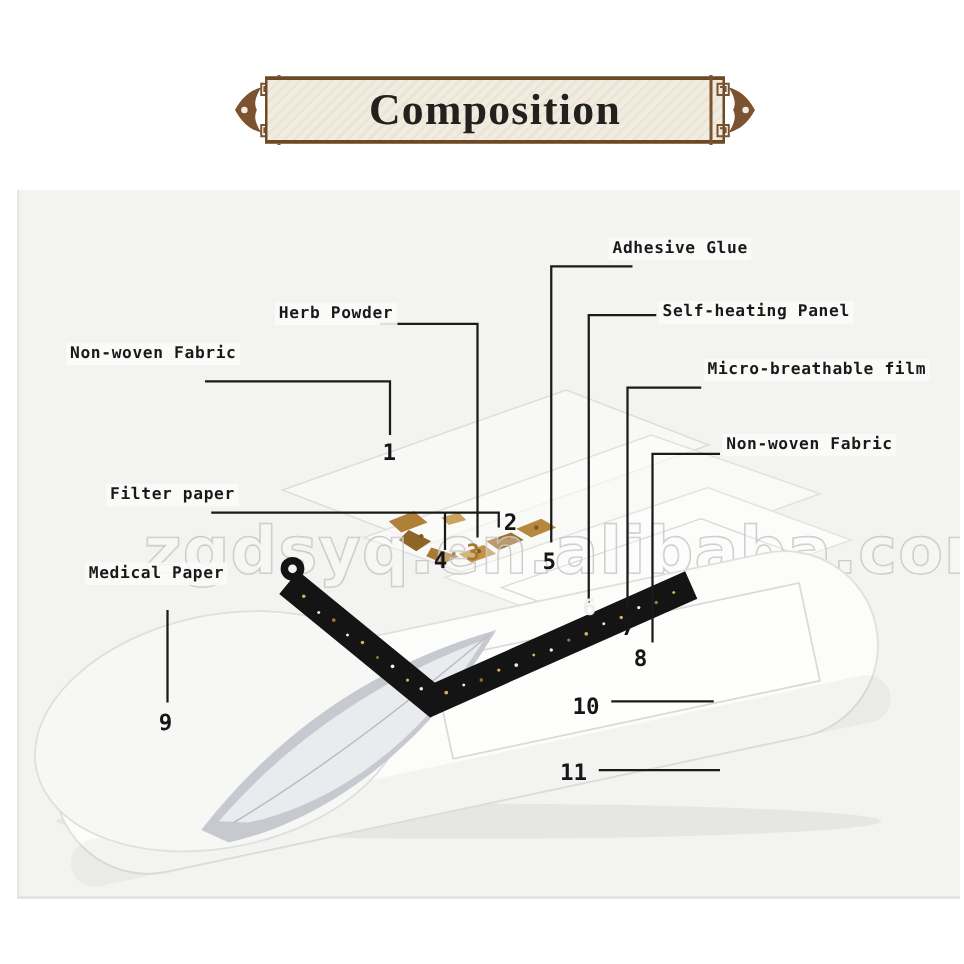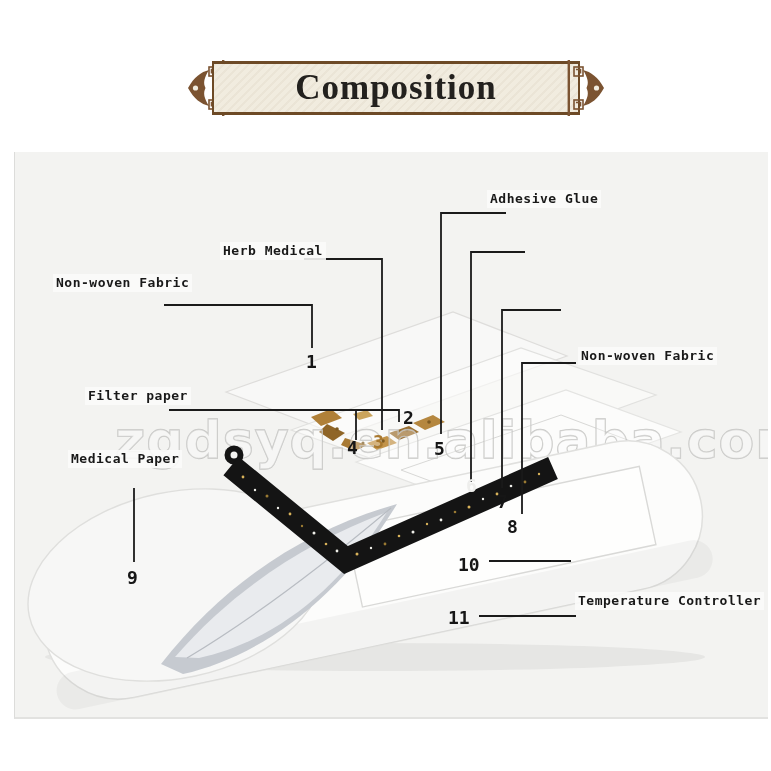"Herb Medical" div.lbl { text: Medical -> Powder }
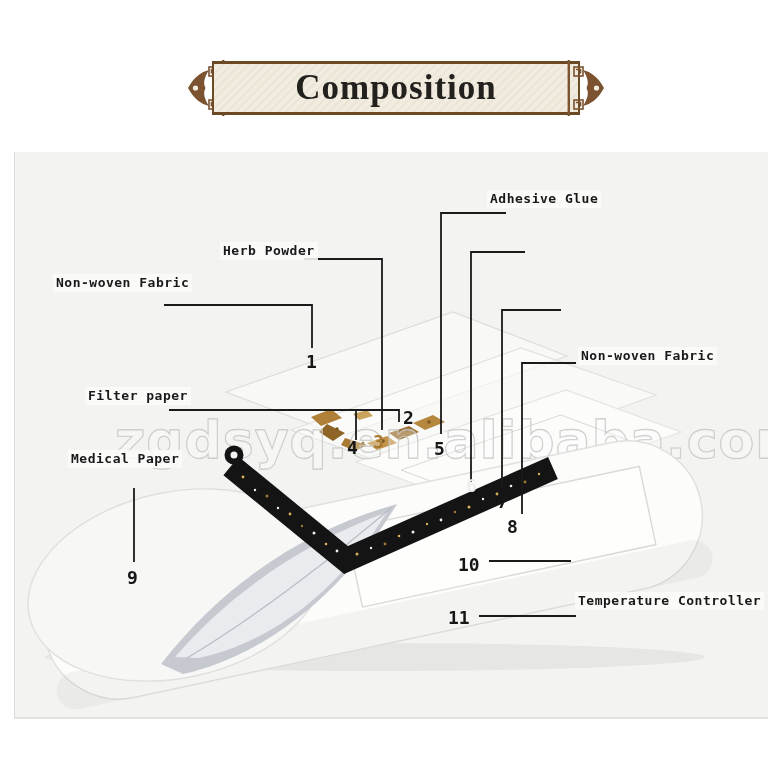"Self-heating Panel" div.lbl { html: none -> <div>Self-heating Panel</div> }
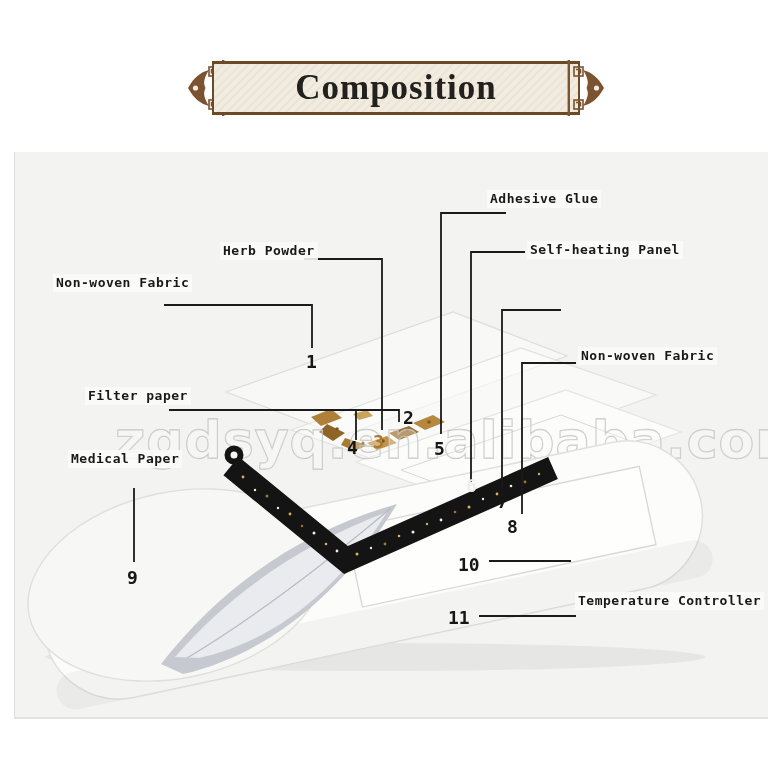"Micro-breathable film" div.lbl { html: none -> <div>Micro-breathable film</div> }
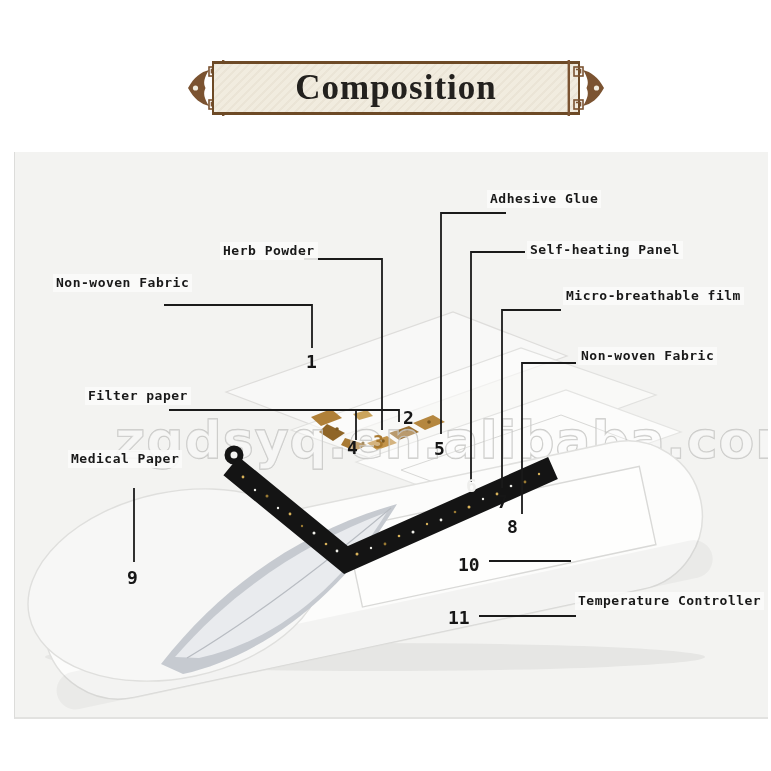"Temperature Controller" div.lbl { html: <div>Temperature Controller</div> -> none }
